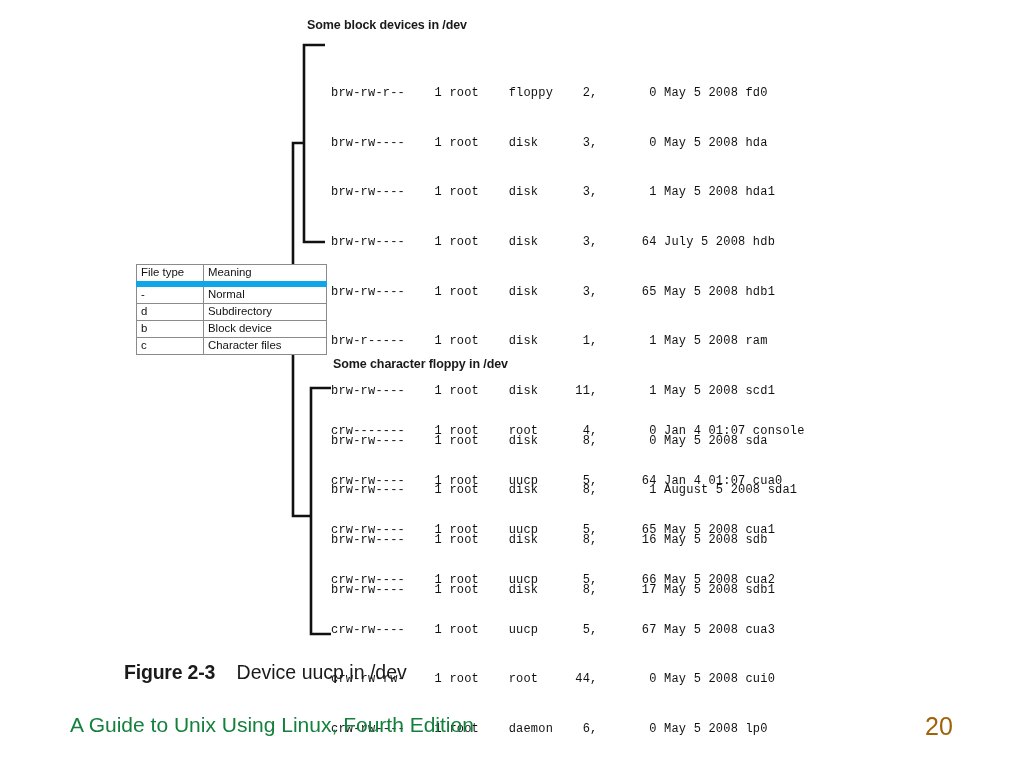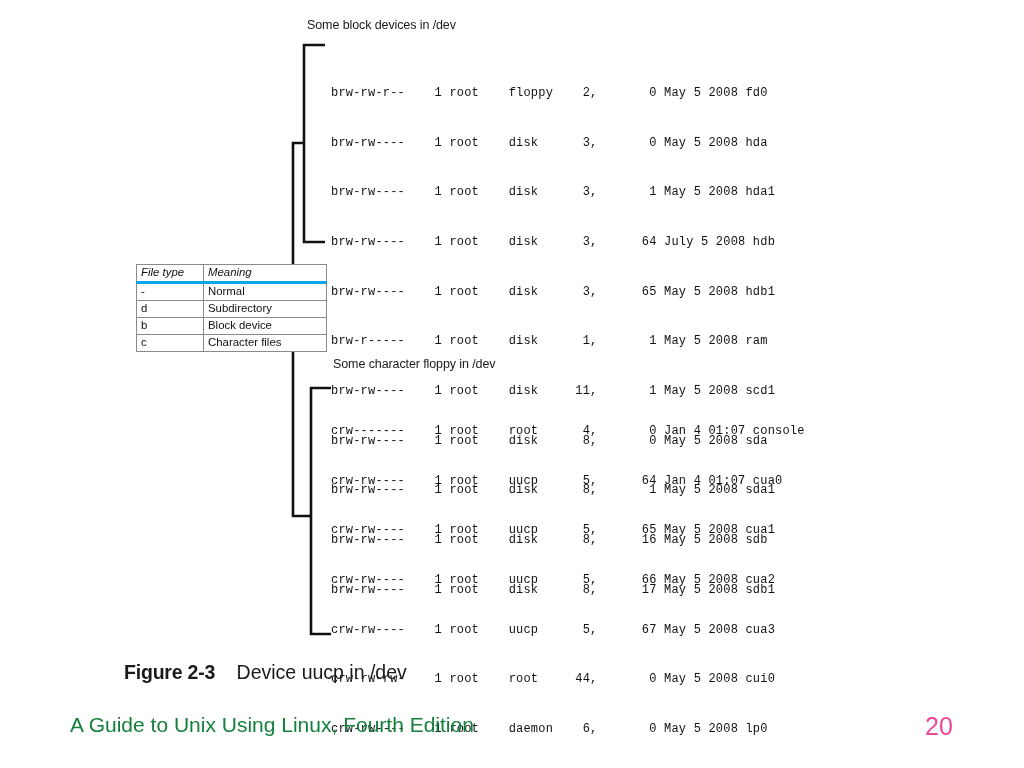"Some block devices in /dev" .section-heading { font-weight: normal -> bold }
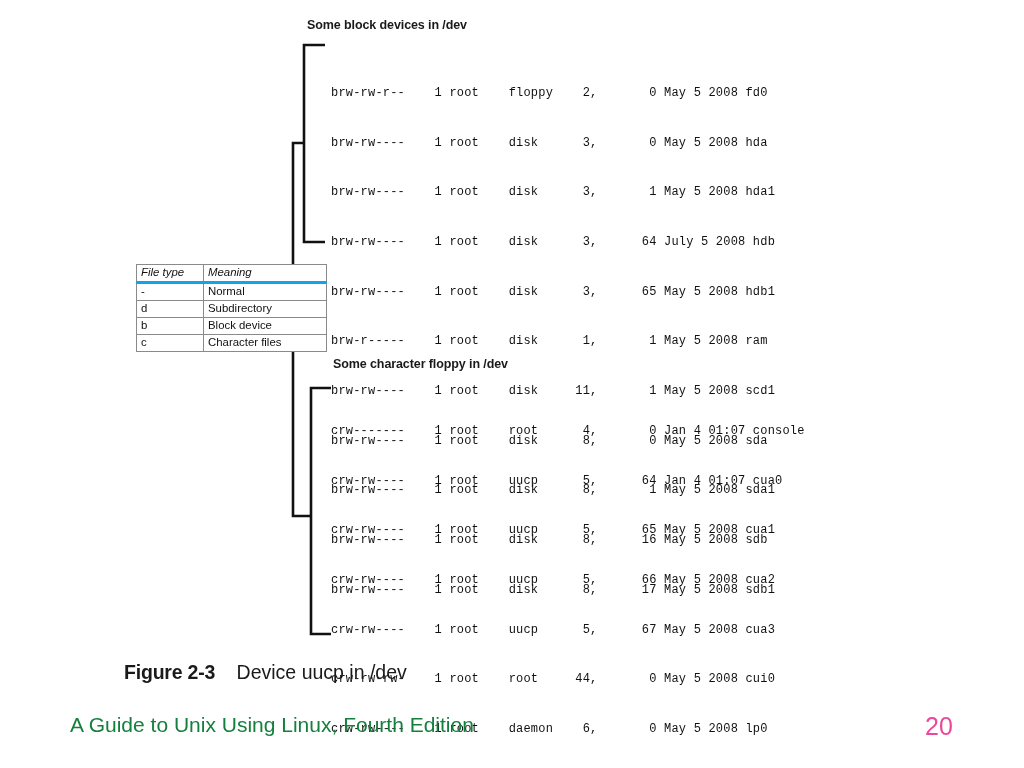"File type" .legend-table tr.head td { border-bottom: 3px solid #0ea5e9 -> 6px solid #0ea5e9; font-style: italic -> none }
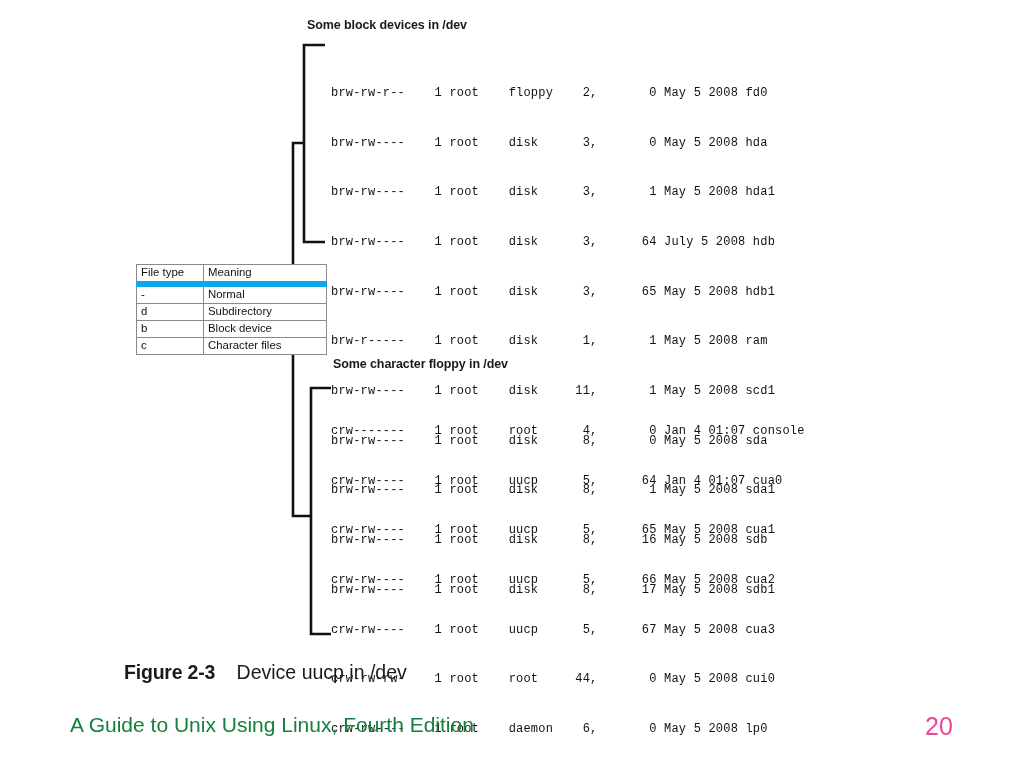"brw-rw---- 1 root disk 8, 1" span.row { text: May -> August }
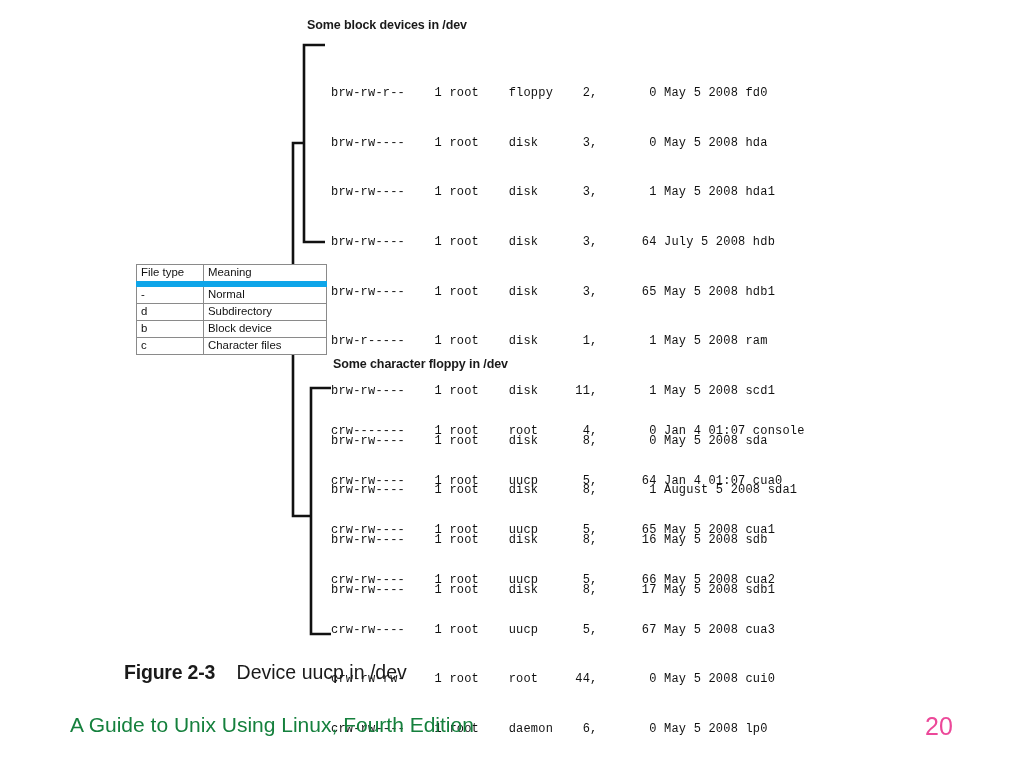"20" #footer-page { color: #ec4899 -> #a16207 }
